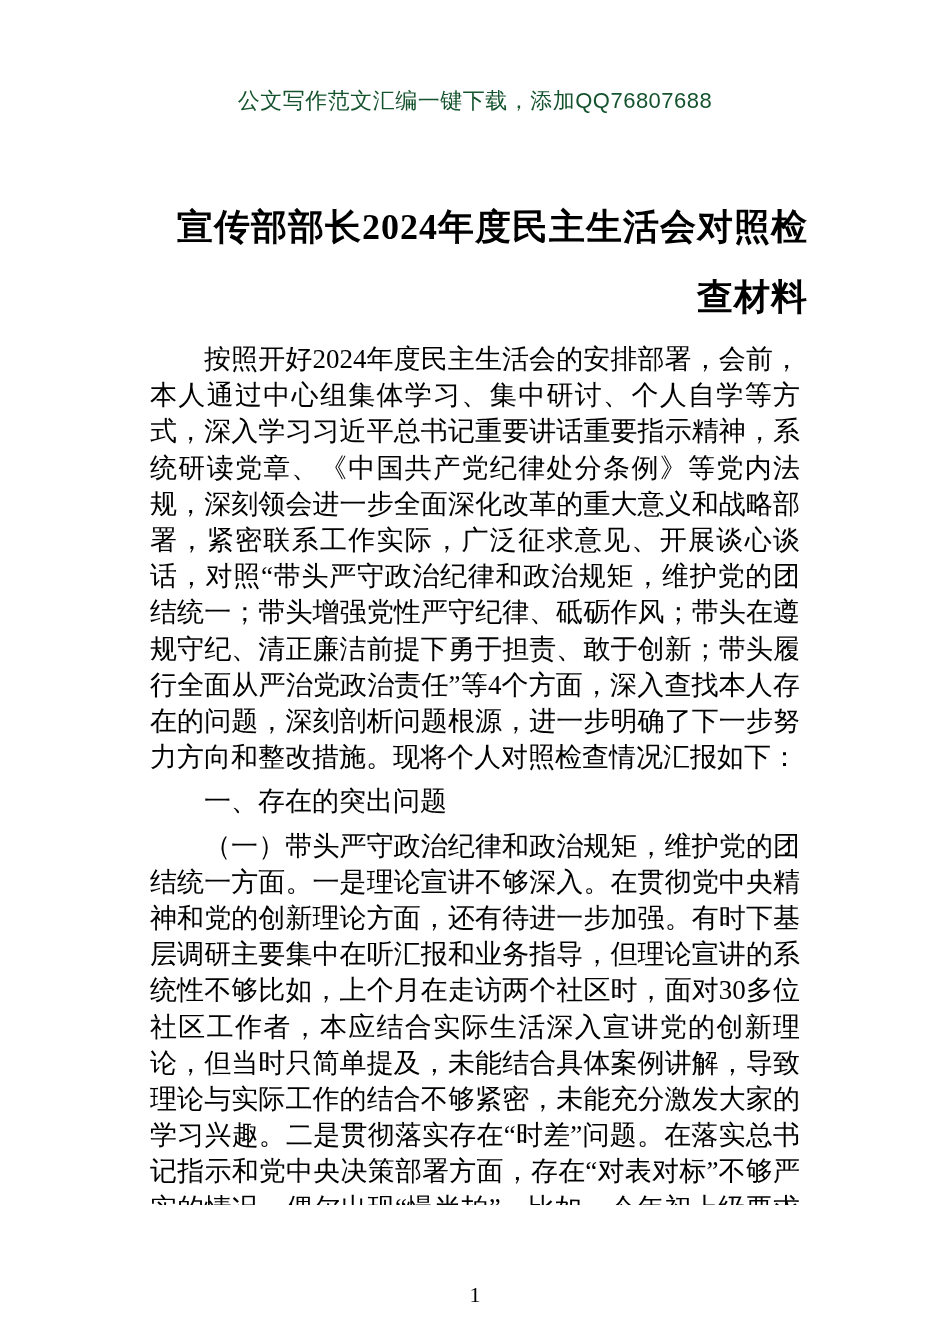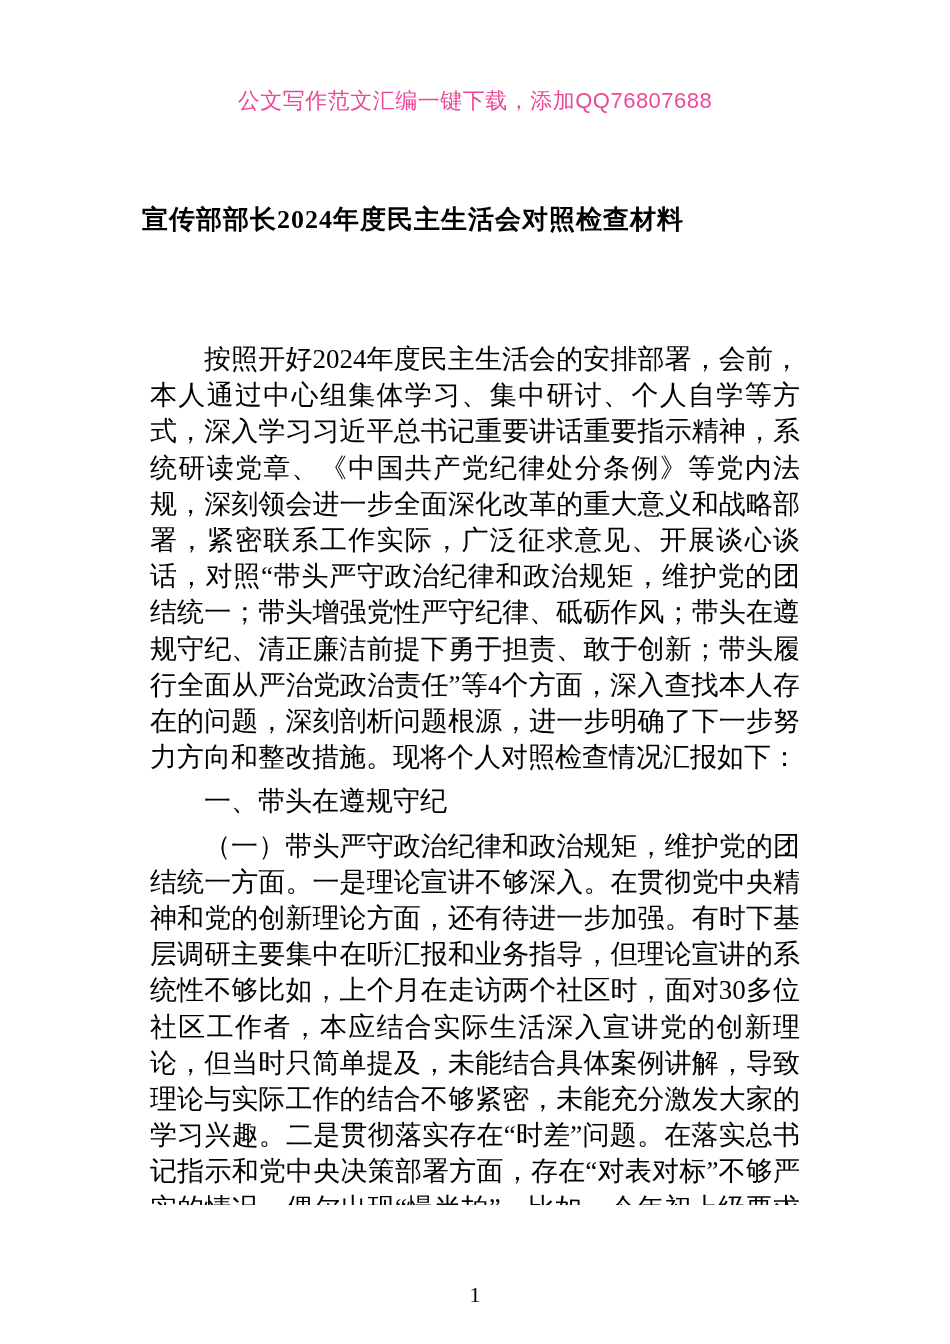"公文写作范文汇编一键下载，添加QQ76807688" .promo { color: #ec4899 -> #14532d }
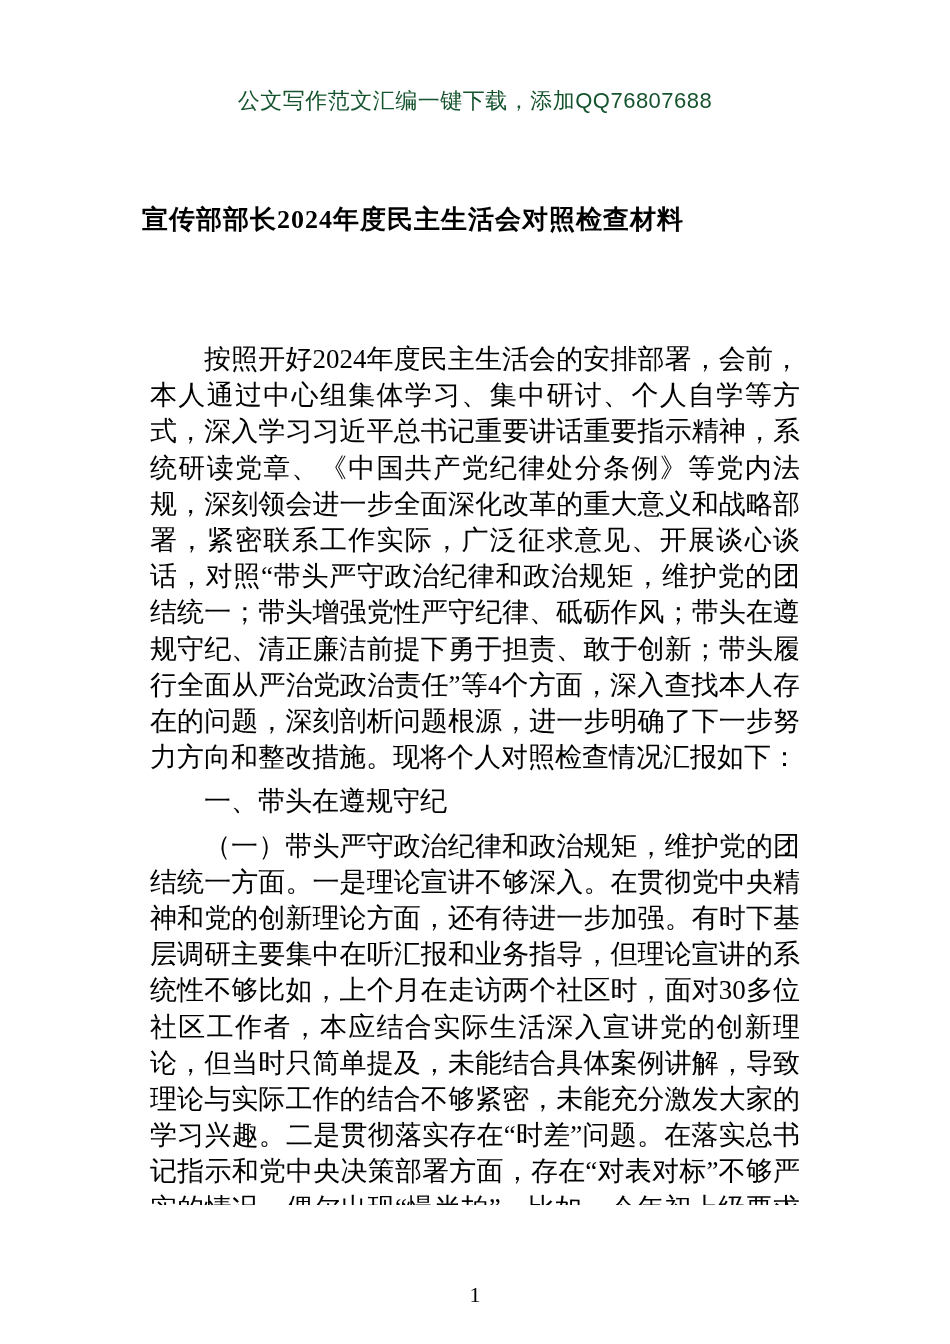"宣传部部长2024年度民主生活会对照检查材料" .title { font-size: 26px -> 36px; text-align: left -> right }
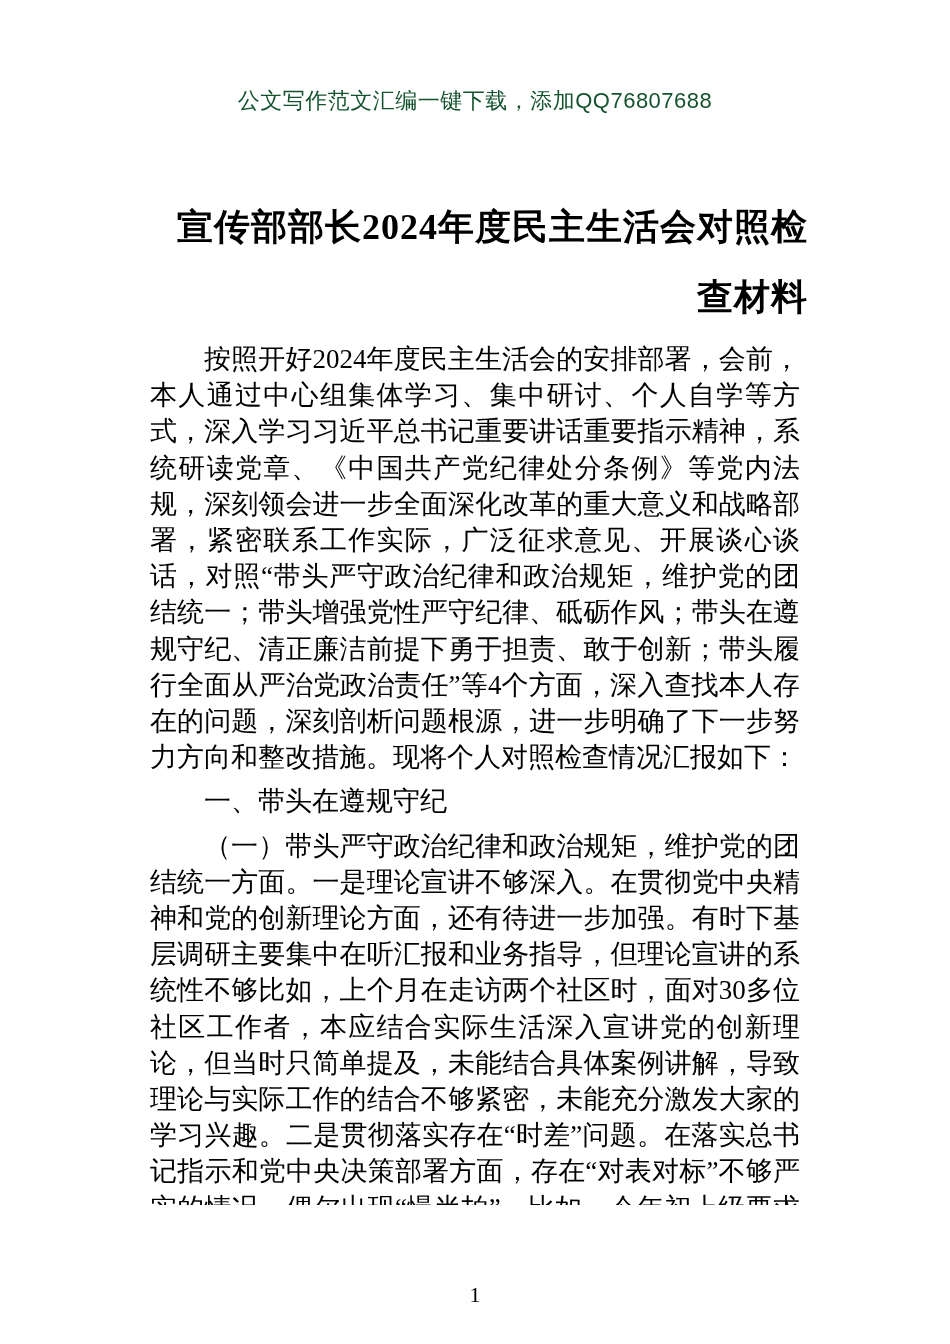"一、带头在遵规守纪" p { text: 带头在遵规守纪 -> 存在的突出问题 }
